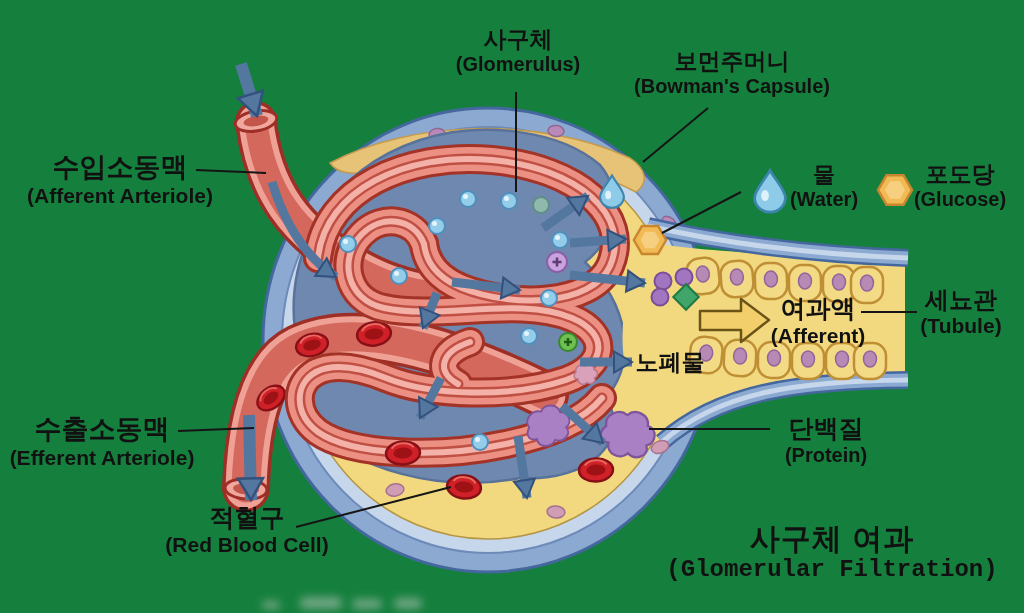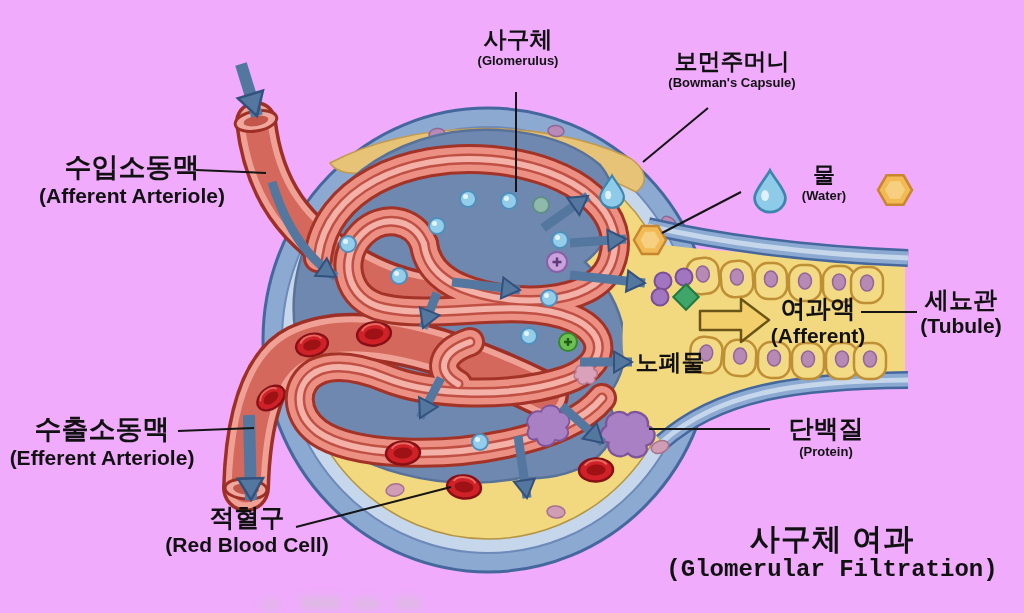"사구체" #stage { background: #f0abfc -> #15803d }
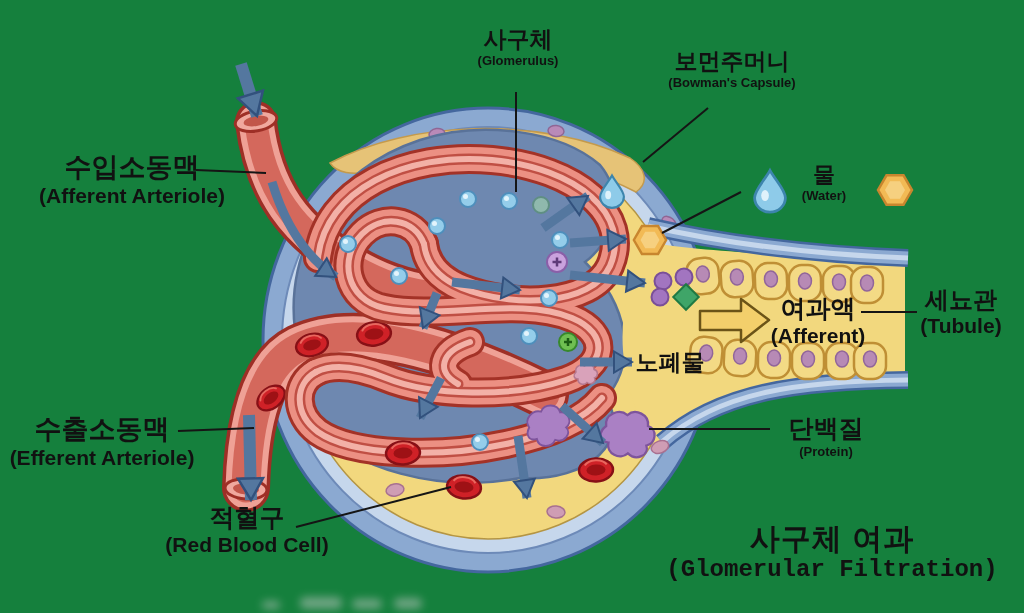"(Glomerulus)" .s20 { font-size: 13px -> 20px }
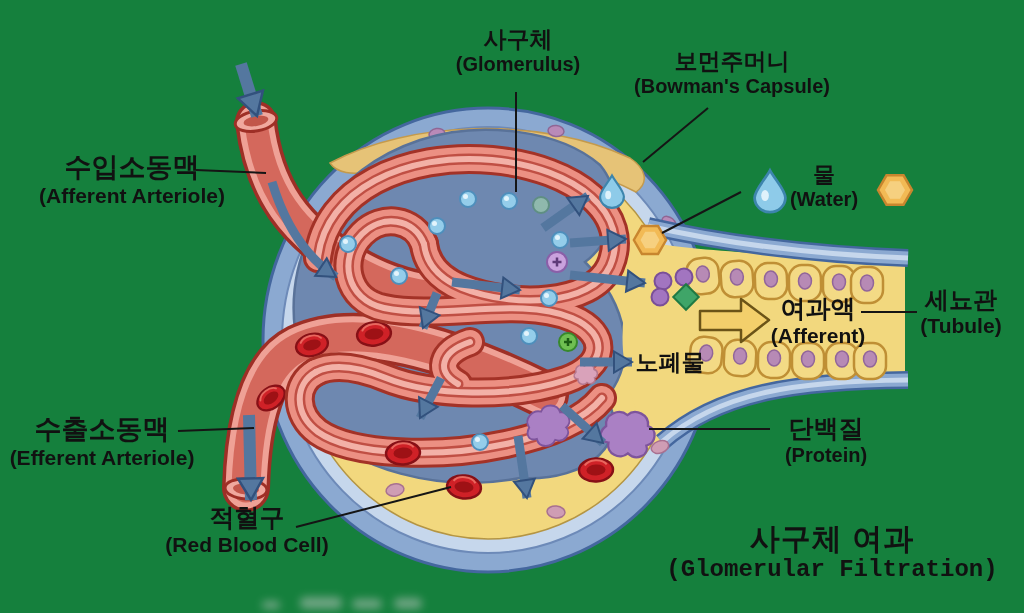"수입소동맥" div.lbl { left: 132px -> 120px }
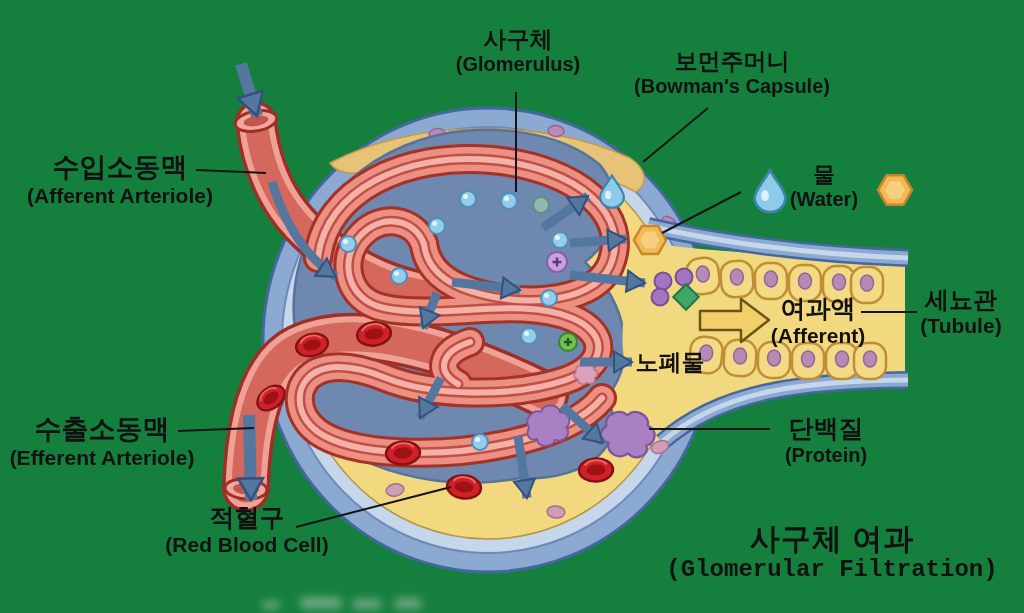"포도당" div.lbl { html: none -> <div> <span>포도당</span> <span>(Glucose)</span> </div> }
